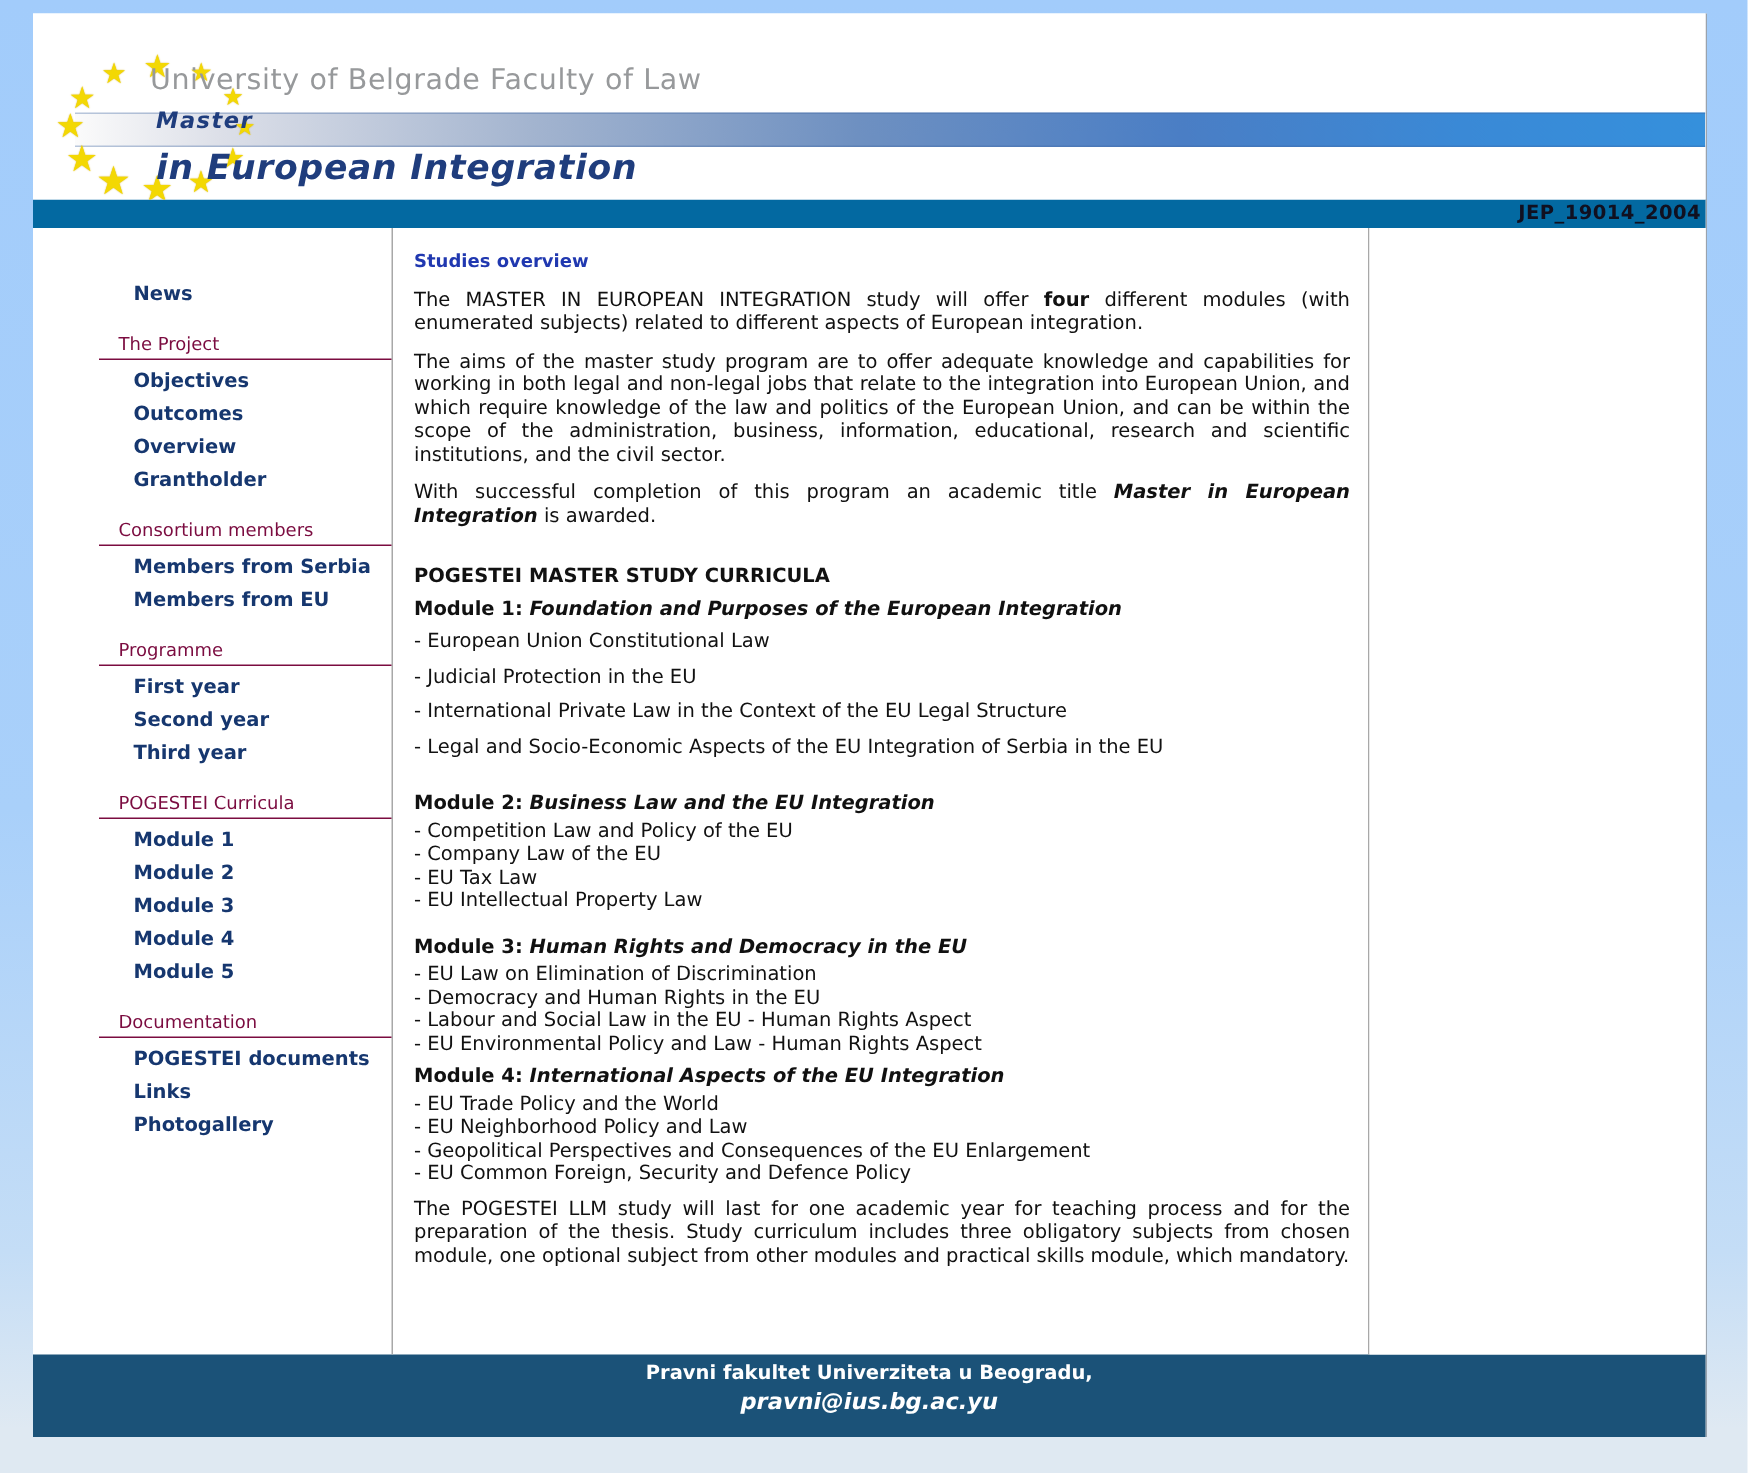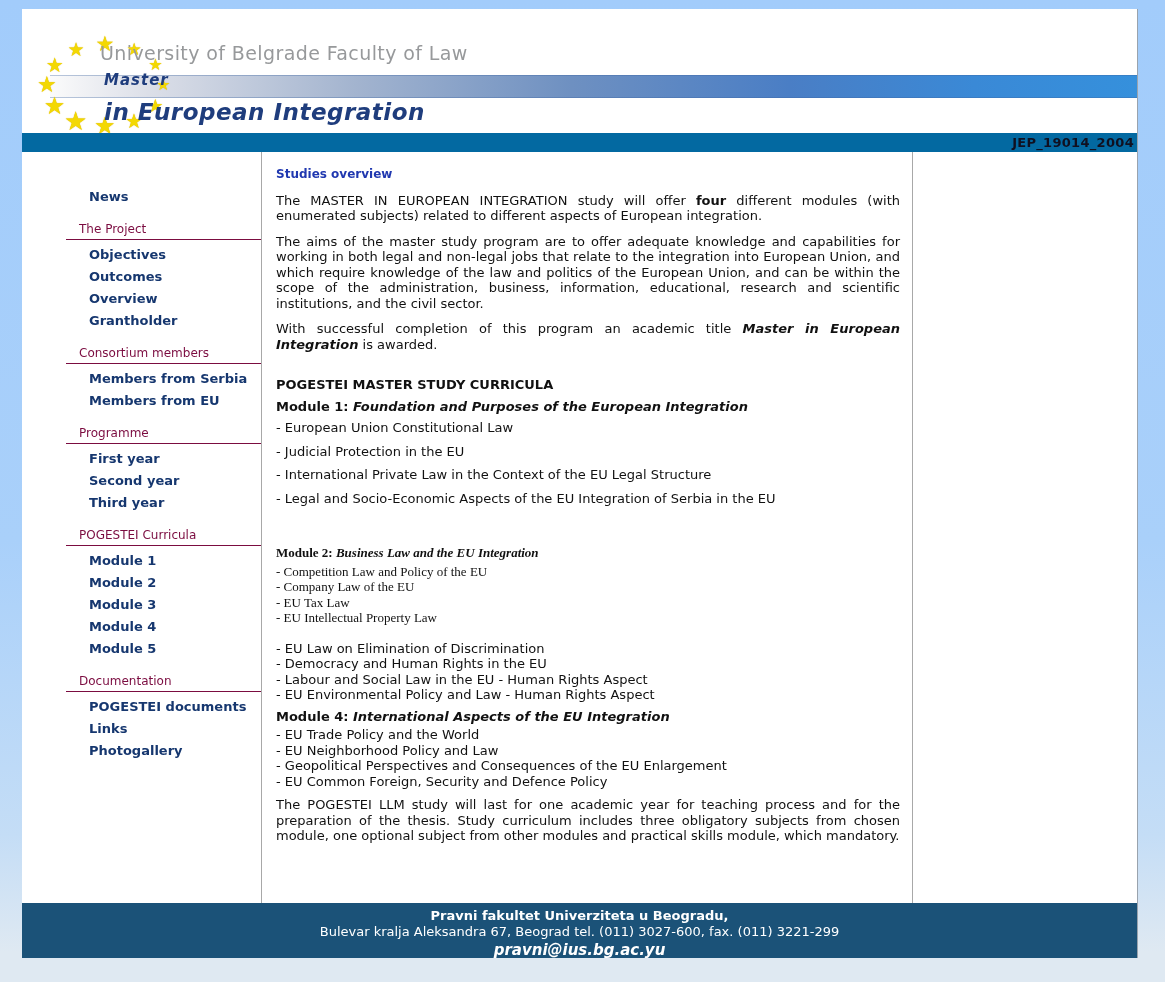"Module 2: Business Law and" .module-2 { font-family: Liberation Serif, serif -> none; margin-top: 39px -> 22px }
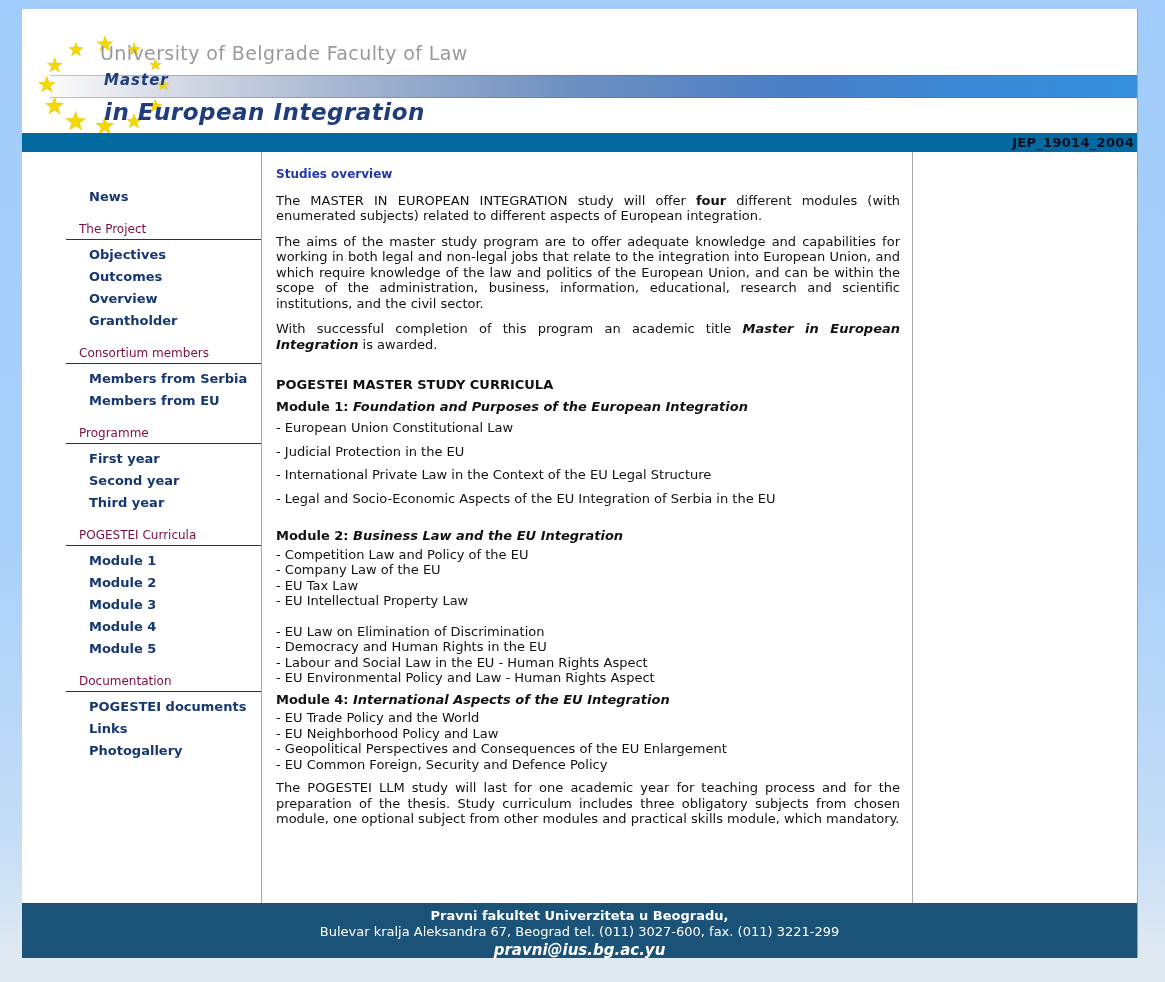"Module 3: Human Rights and" div.module-title { html: none -> <div><span>Module 3: </span><span>Human Rights and Democracy in the EU</span></div> }
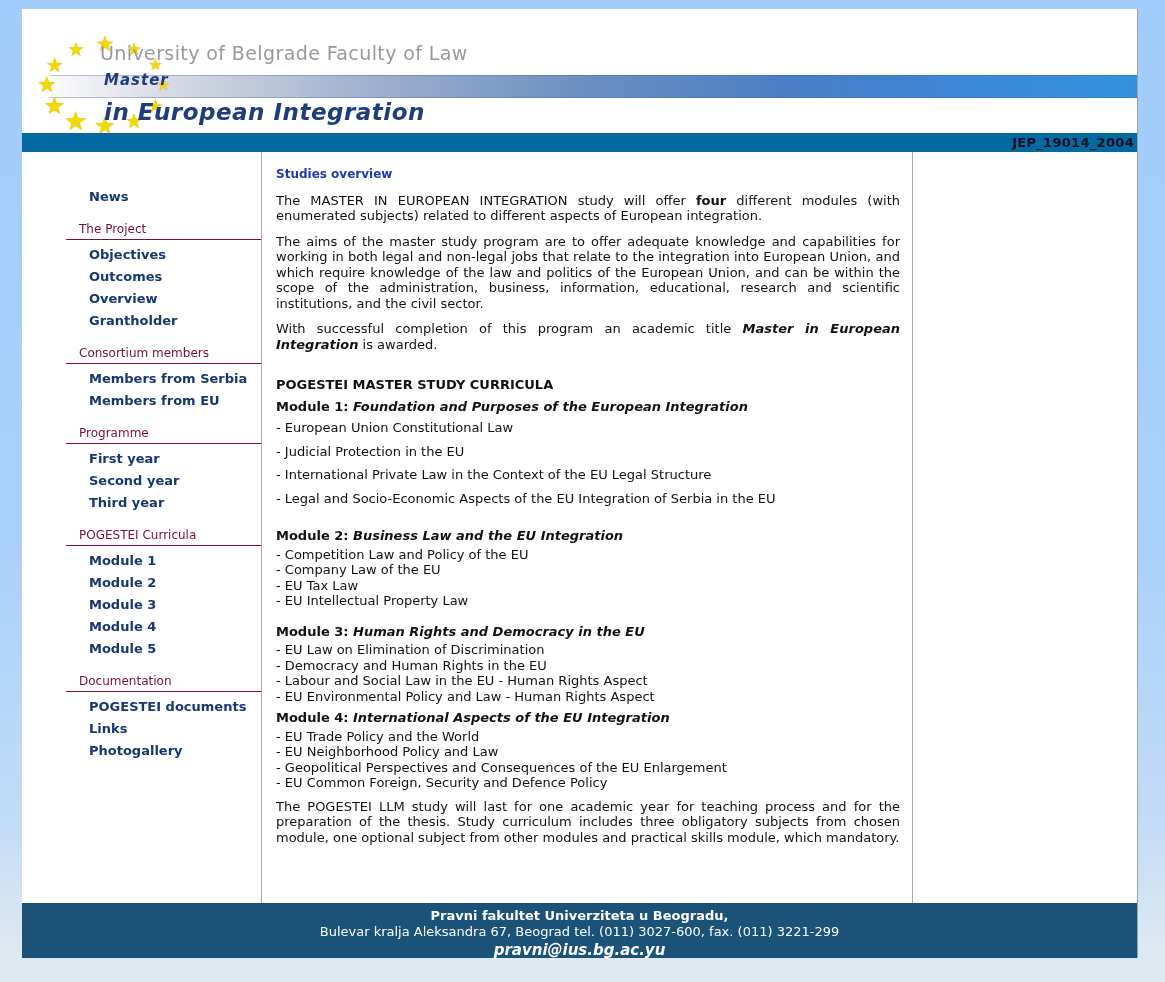"Bulevar kralja Aleksandra 67, Beograd" div.f2 { html: <div>Bulevar kralja Aleksandra 67, Beograd tel. (011) 3027-600, fax. (011) 3221-299</div> -> none }
